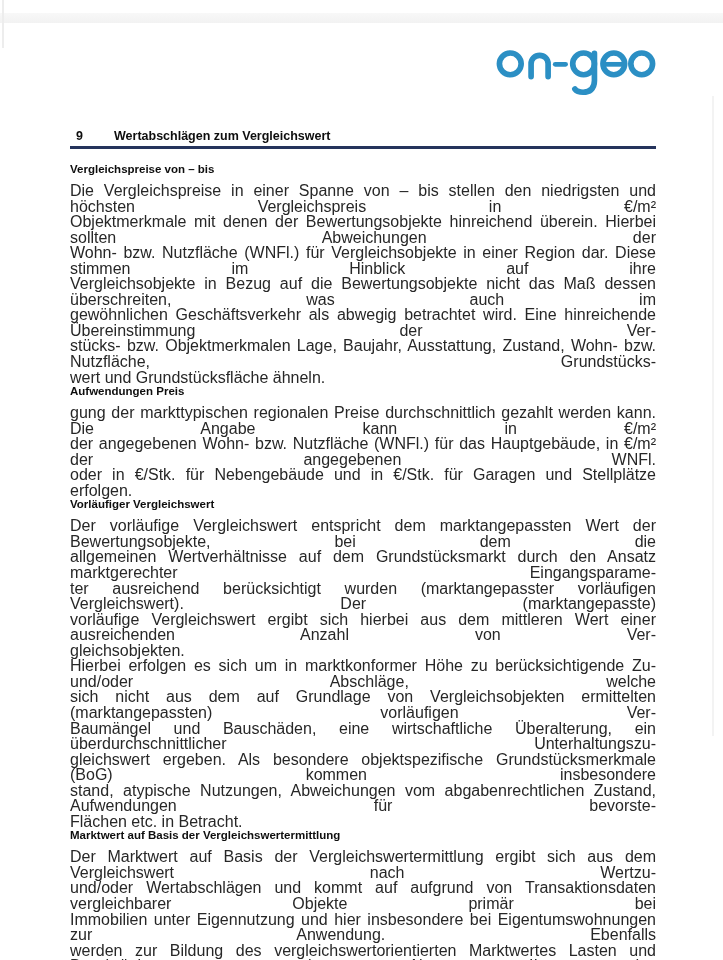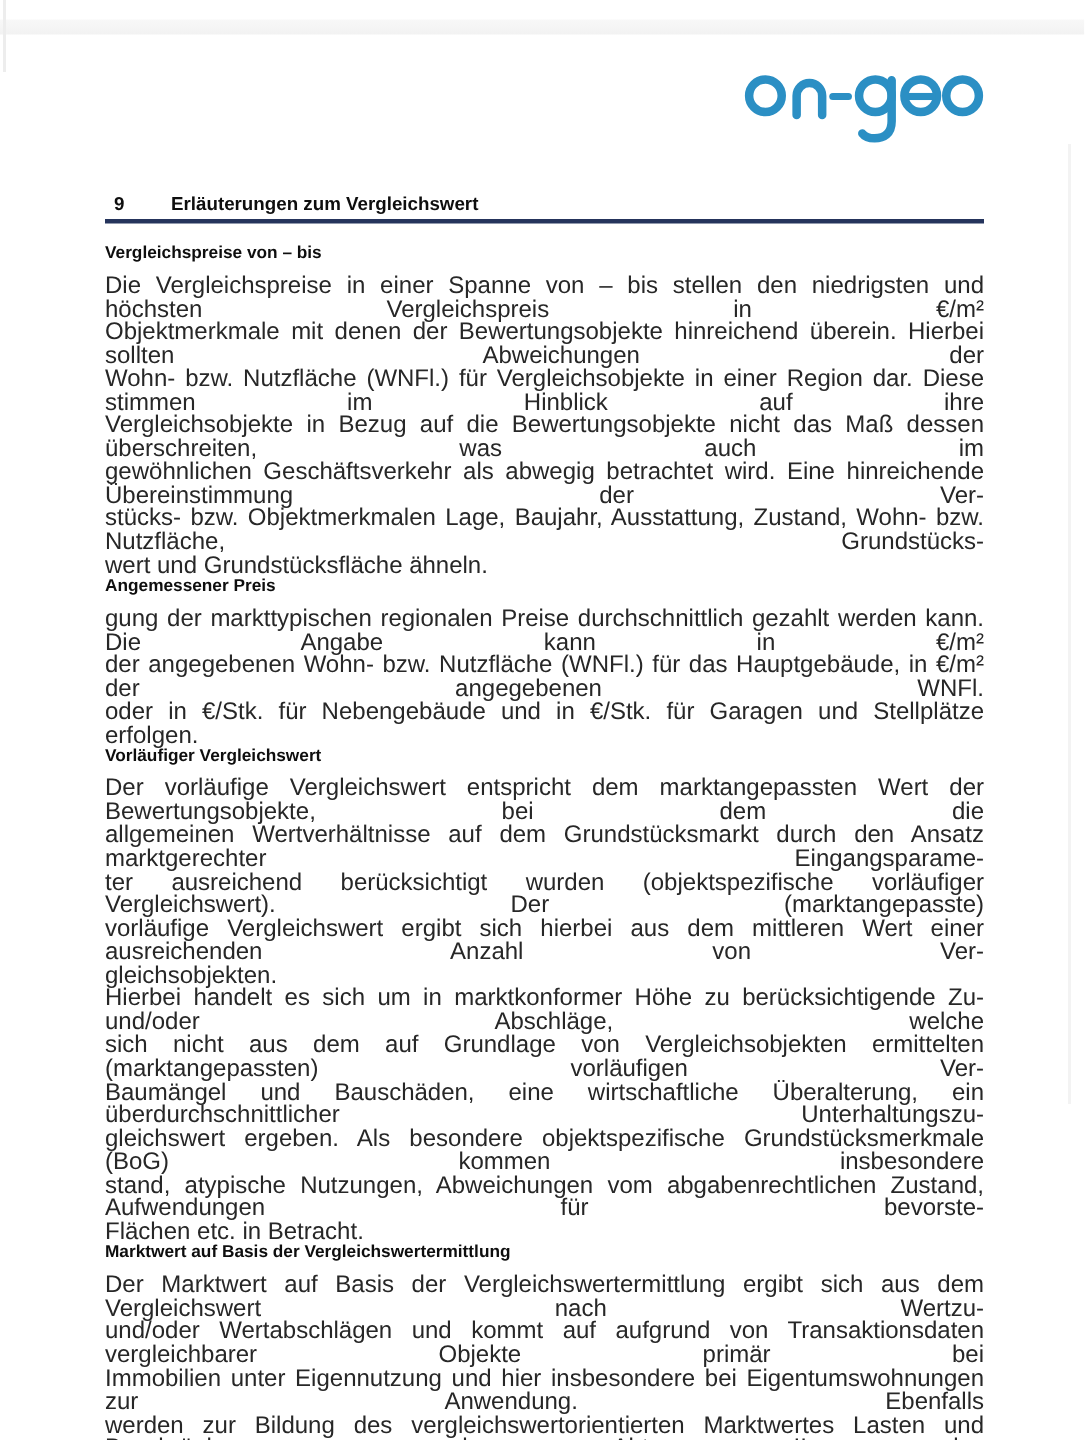"Erläuterungen zum Vergleichswert" span.chapter-title { text: Erläuterungen -> Wertabschlägen }
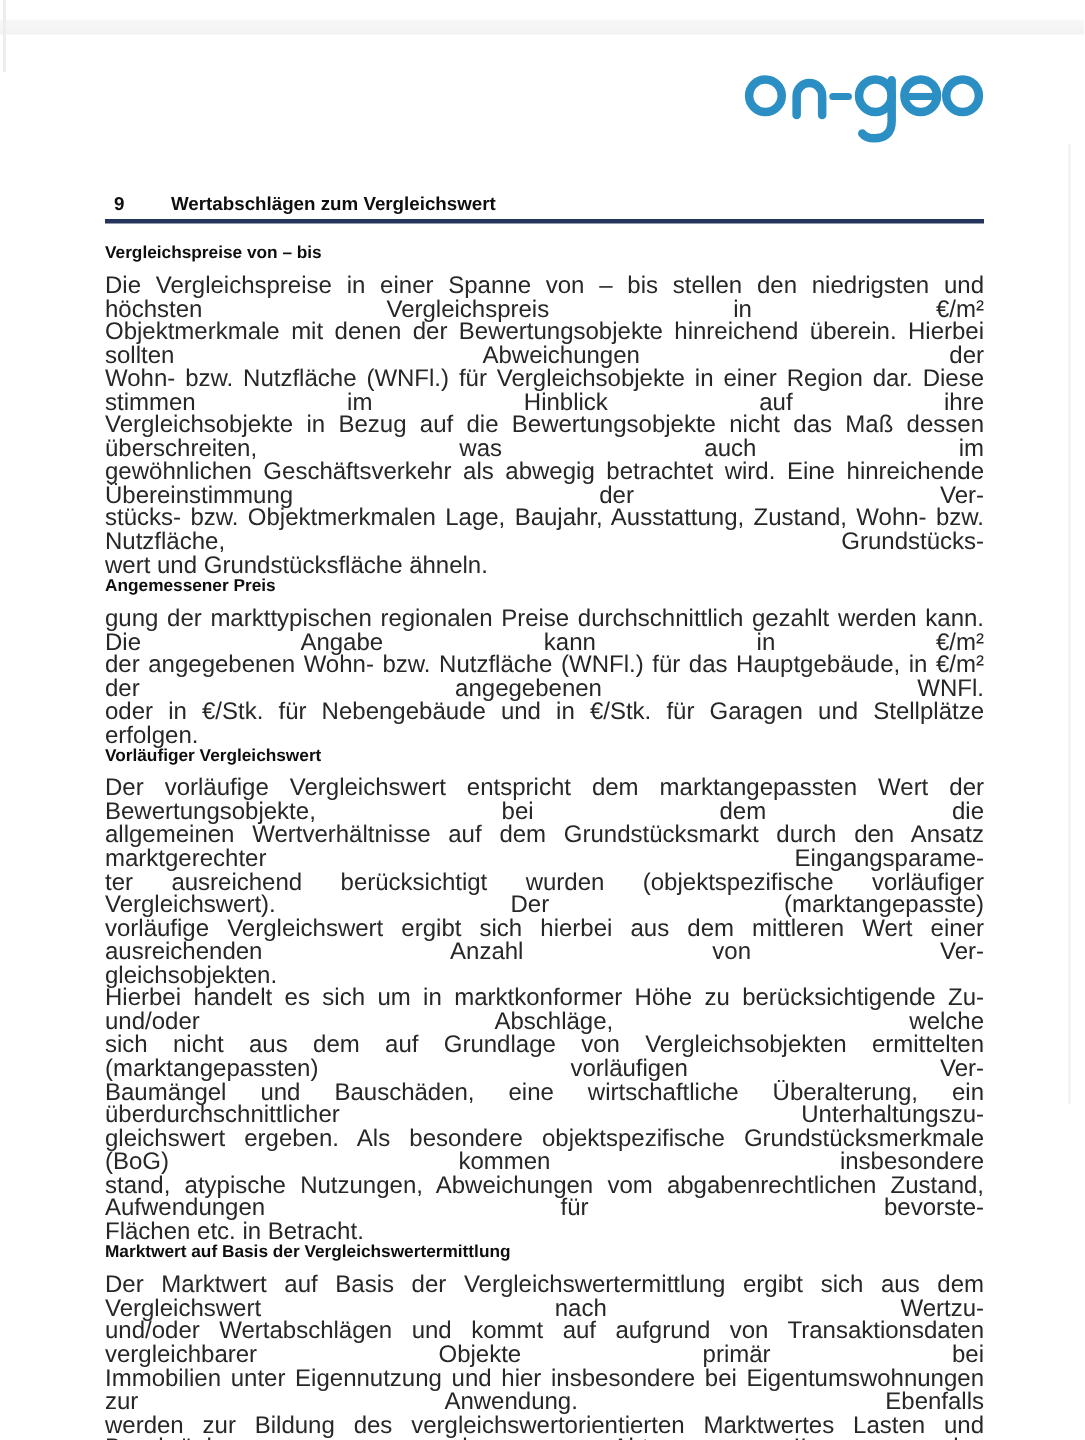"Angemessener Preis" h3 { text: Angemessener -> Aufwendungen }
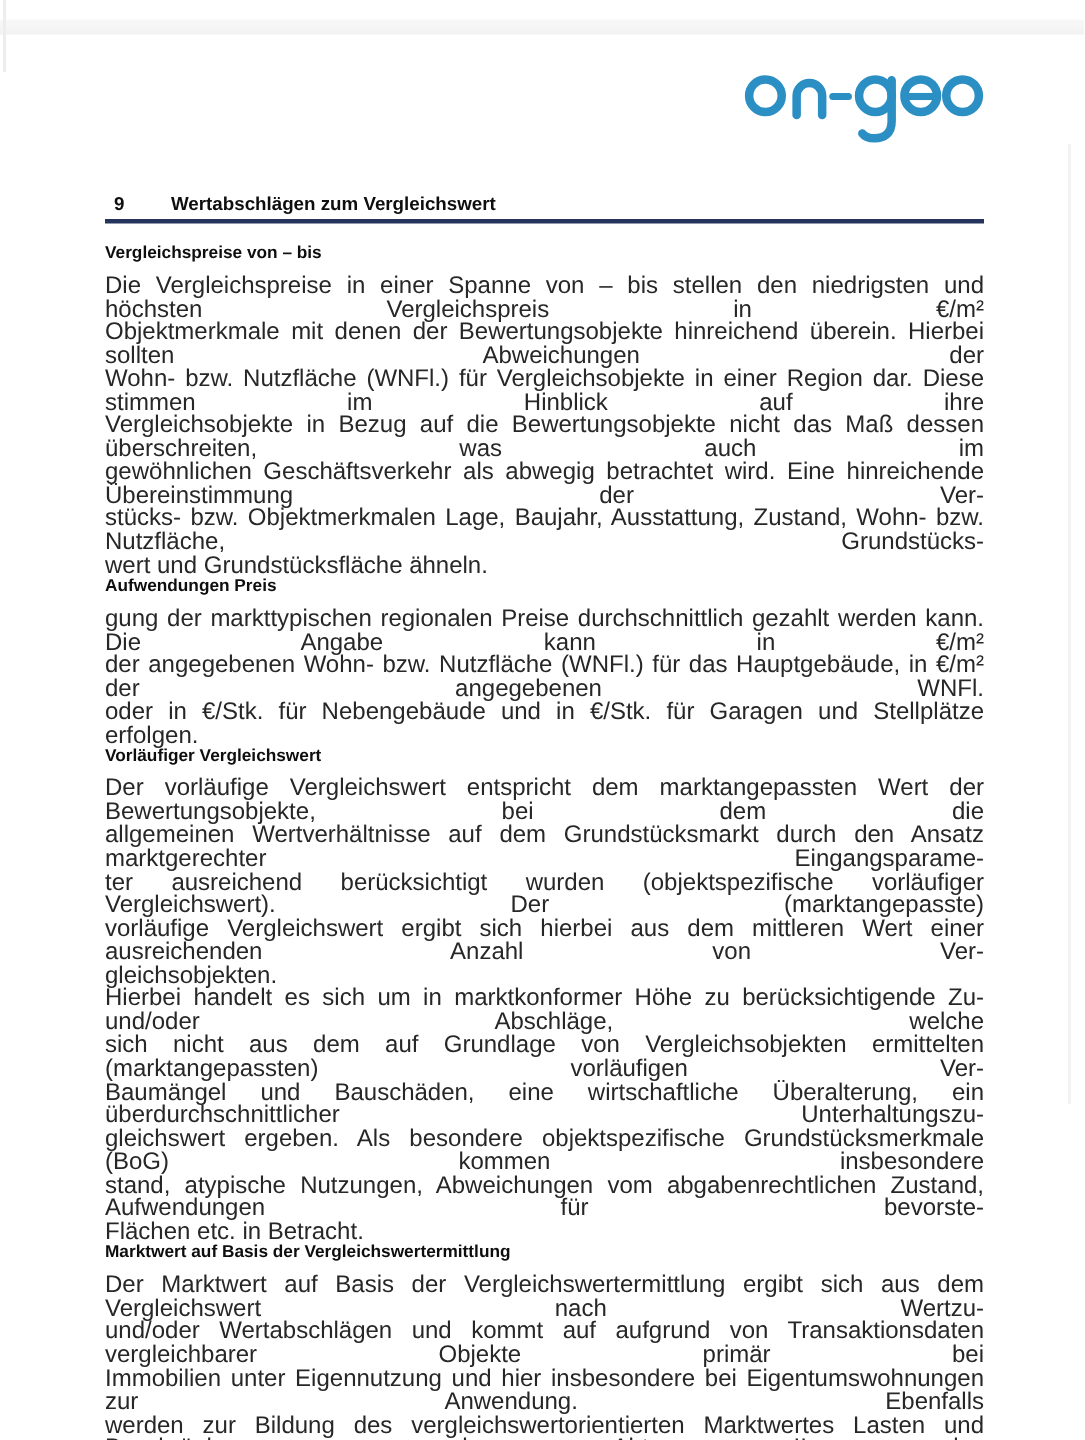"ter ausreichend berücksichtigt wurden" span.line { text: objektspezifische vorläufiger -> marktangepasster vorläufigen }
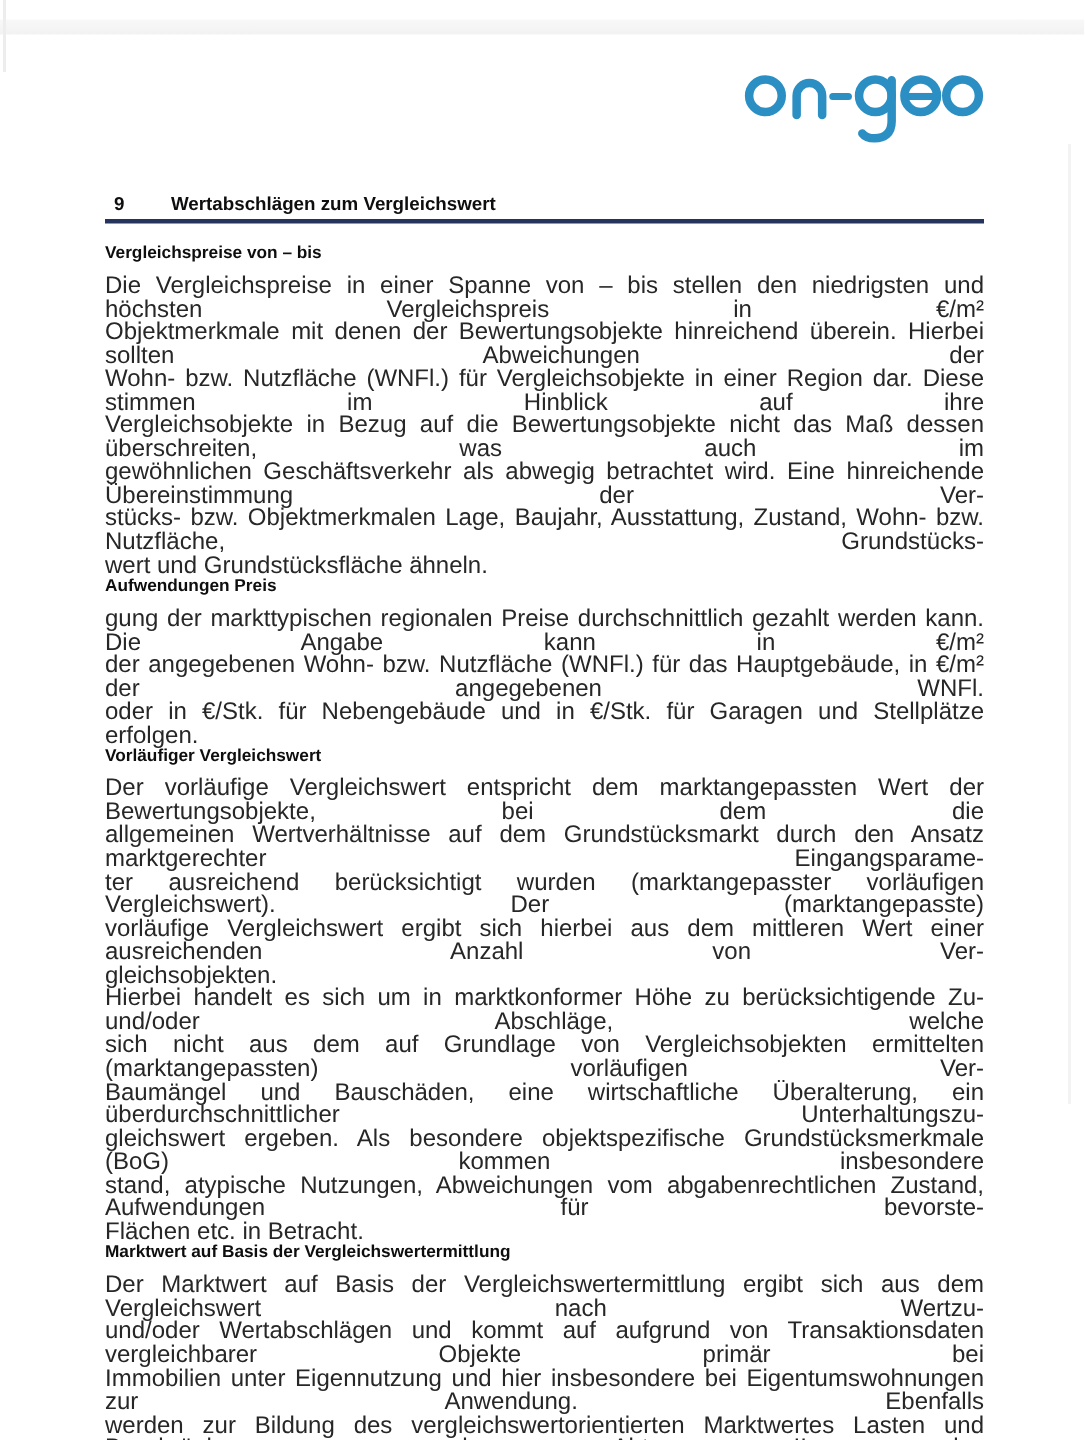"Hierbei handelt es sich um" span.line { text: handelt -> erfolgen }
